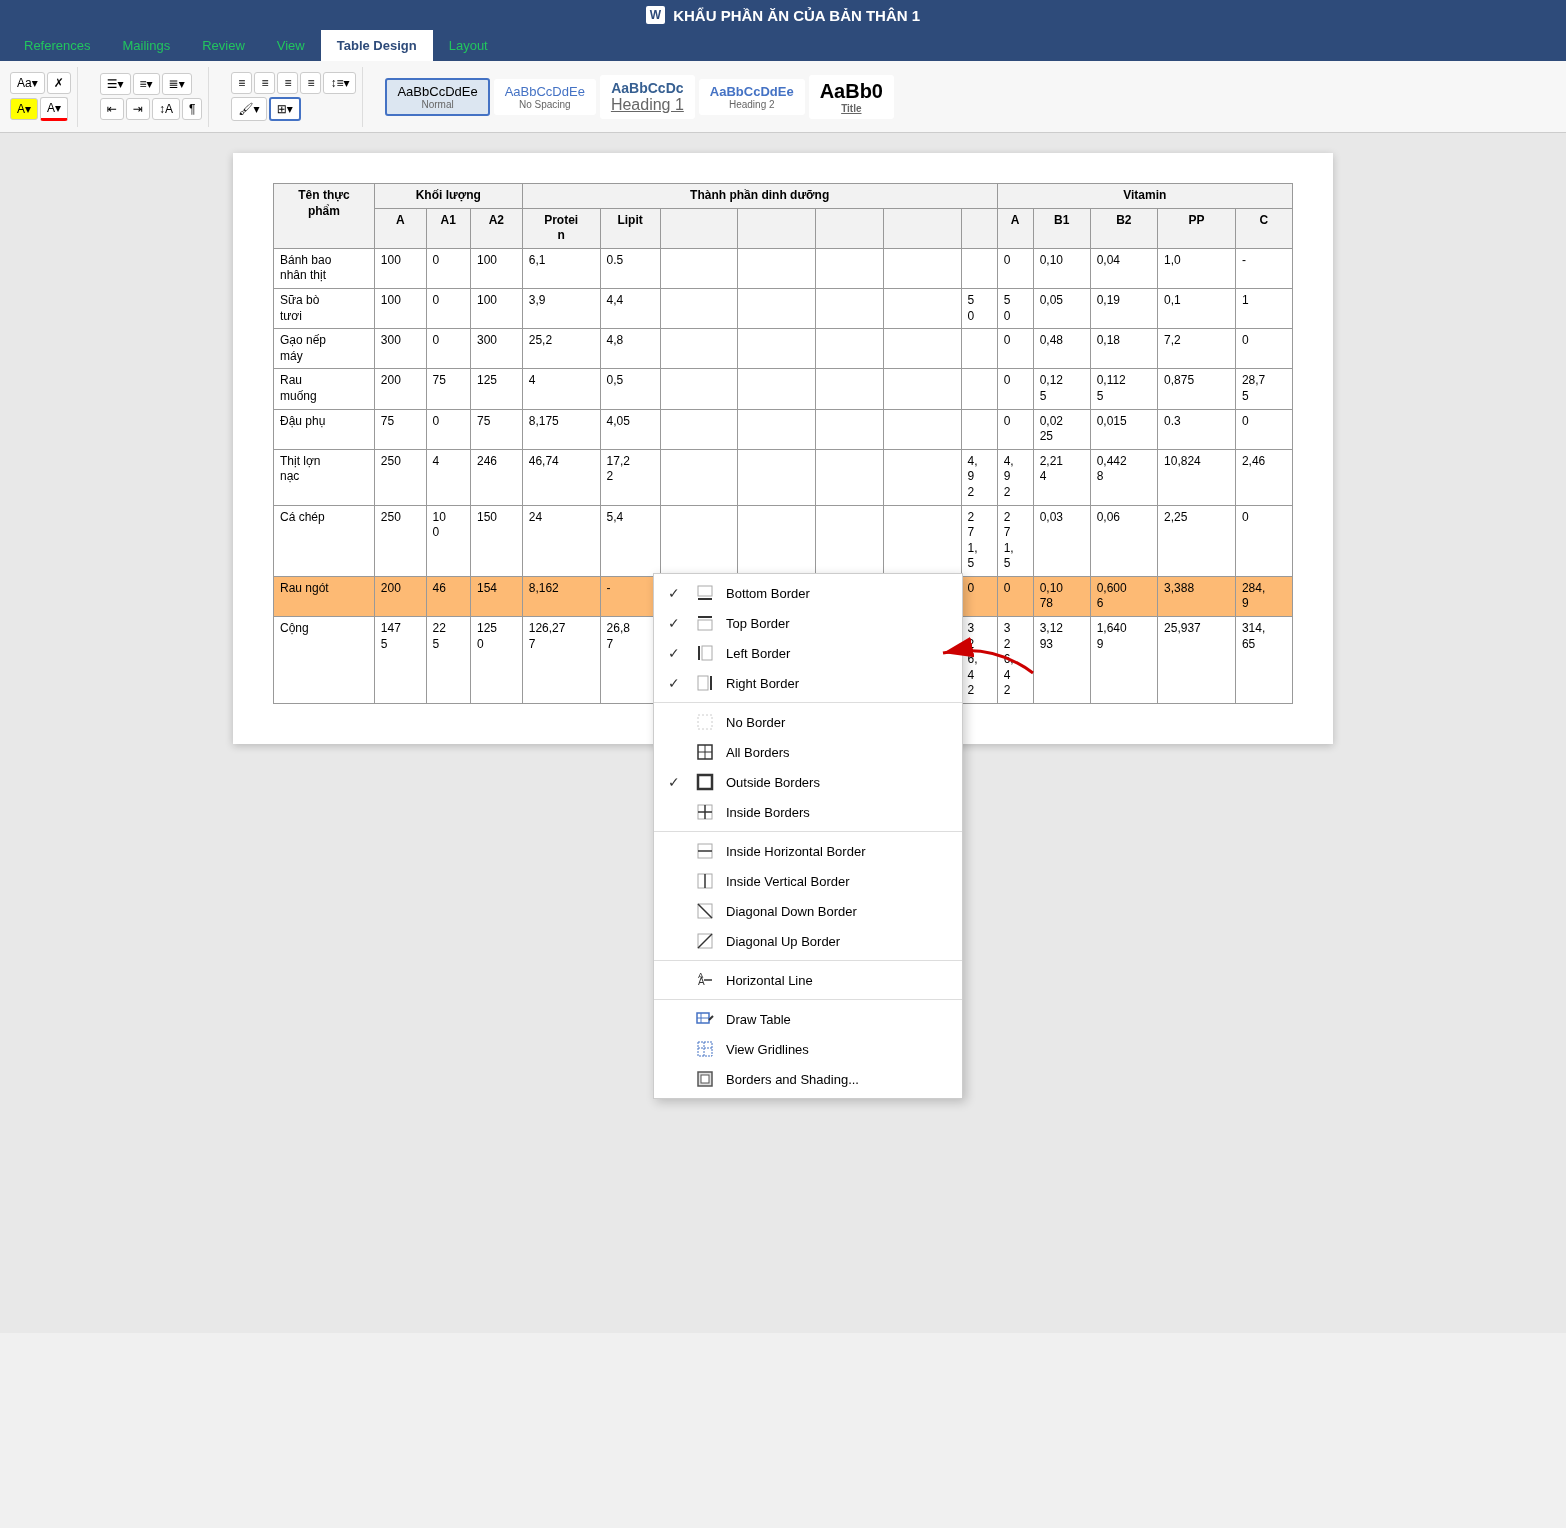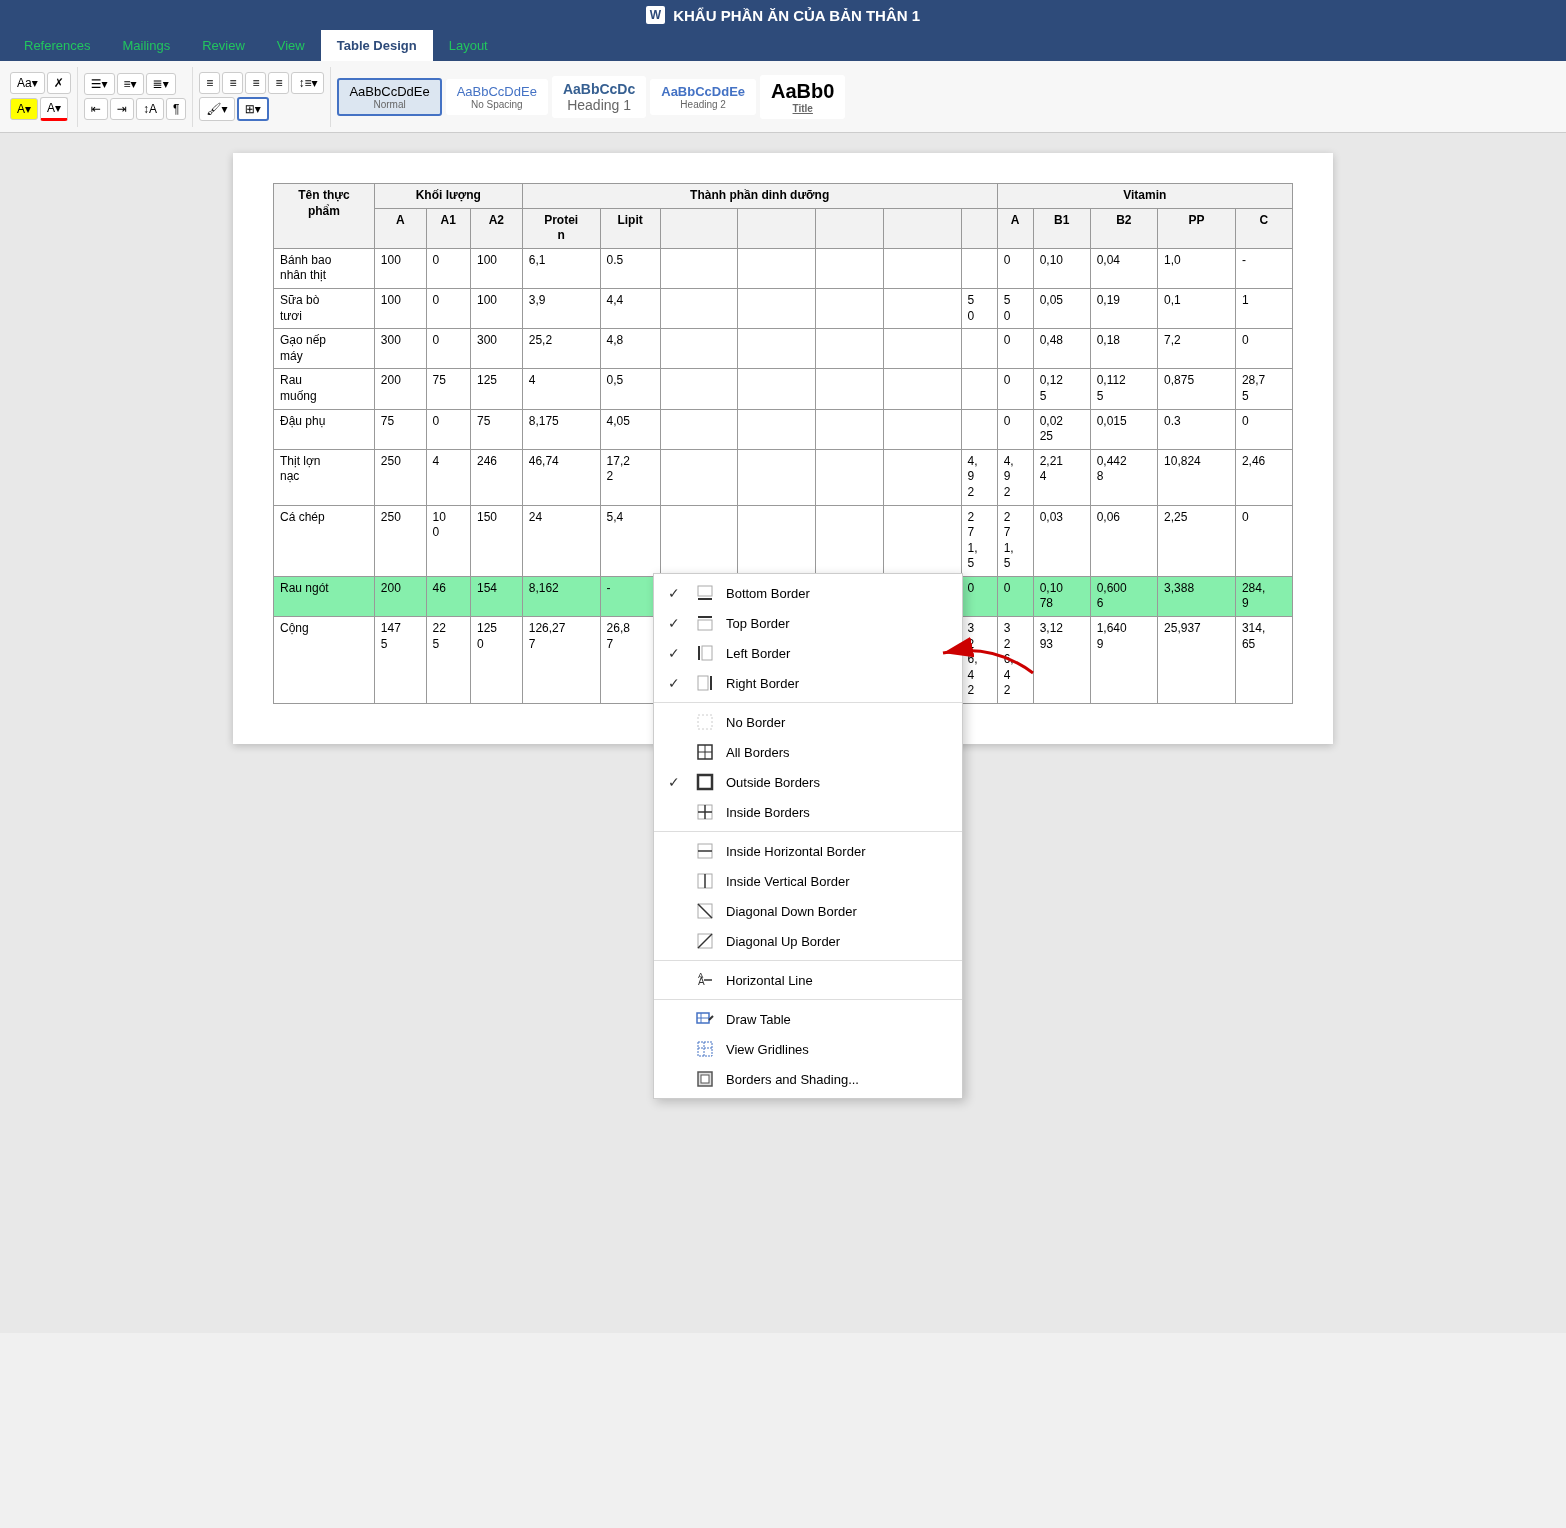"Aa▾" .ribbon { gap: 4px -> 20px }
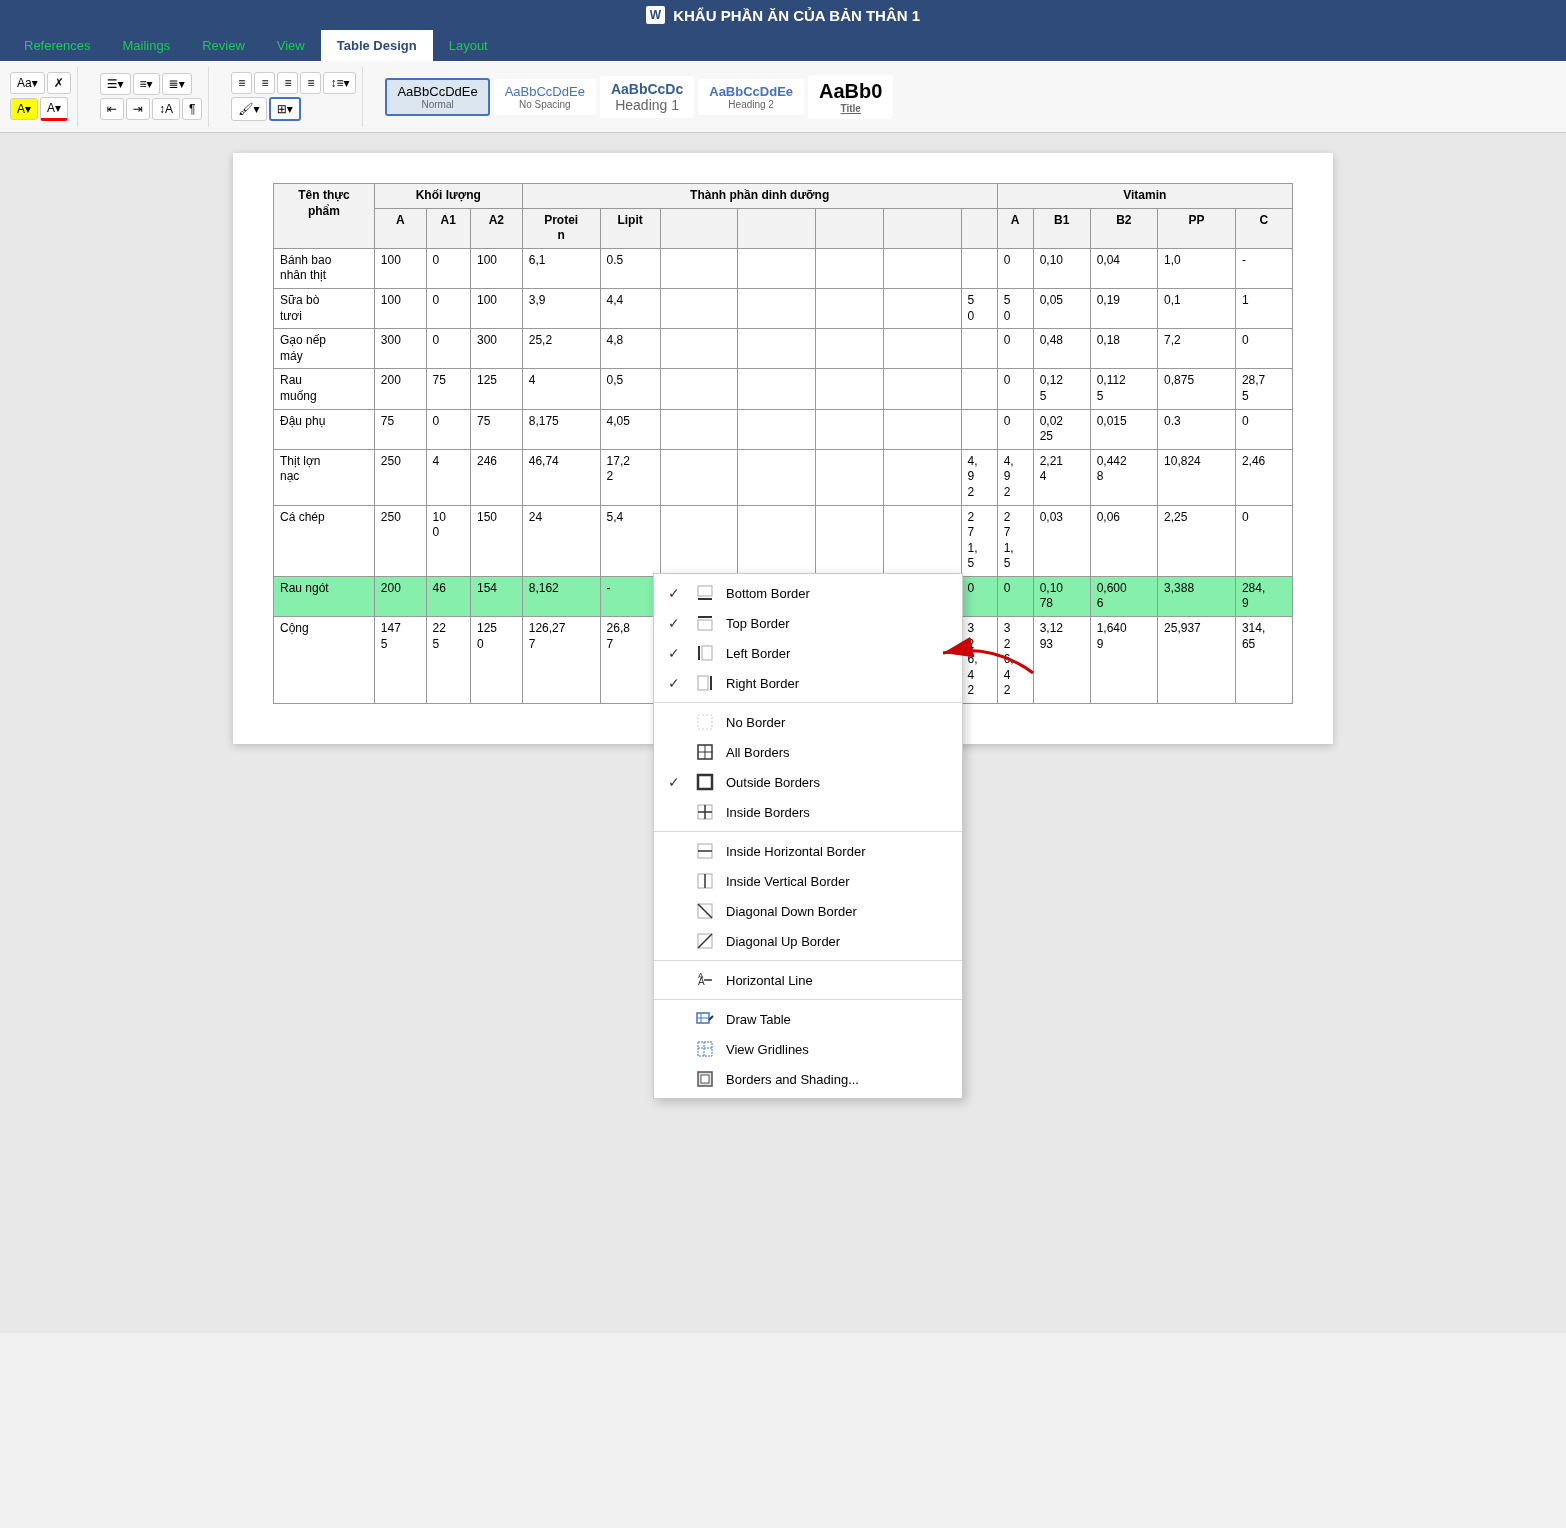"Heading 1" div { font-size: 14px -> 16px; text-decoration: none -> underline }
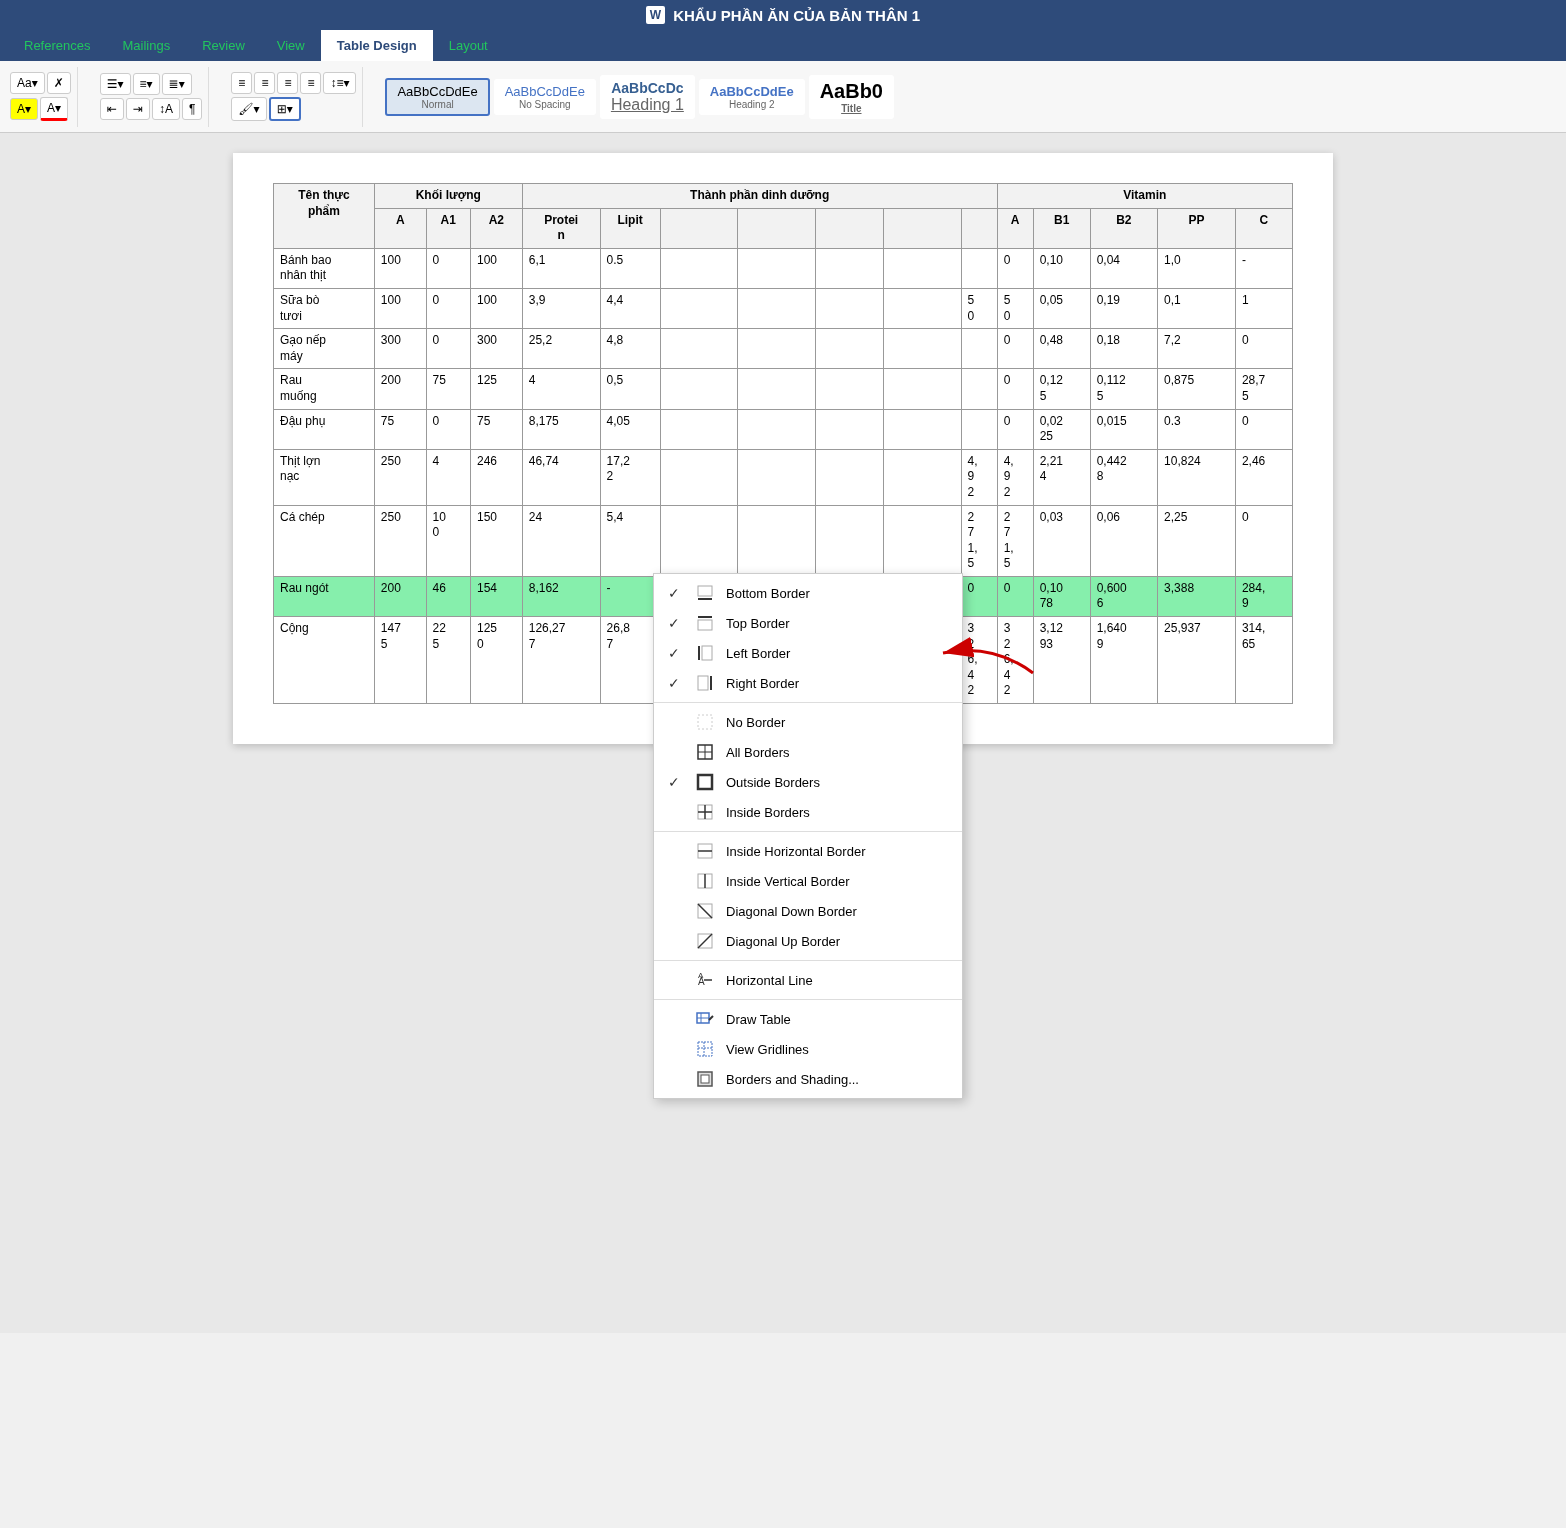"Rau ngót" .highlighted-row { background: #86efac -> #fdba74 }
